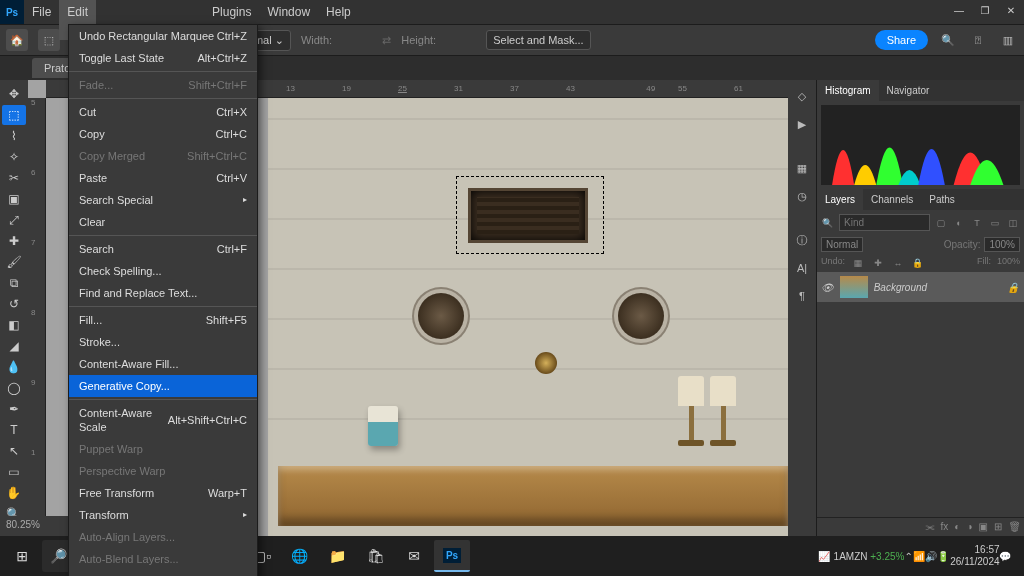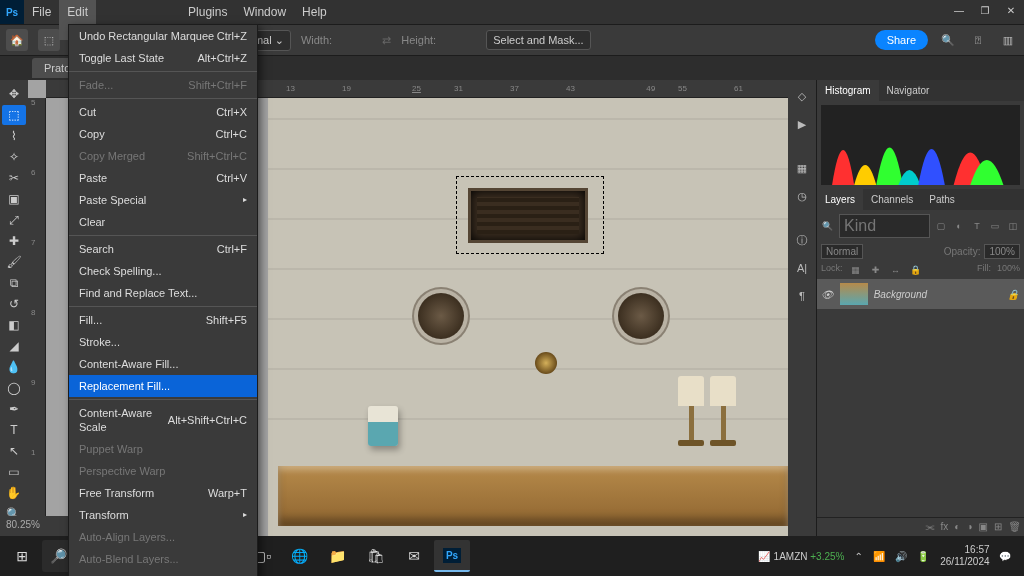"Plugins" div.menubar { margin-left: 84px -> 108px }
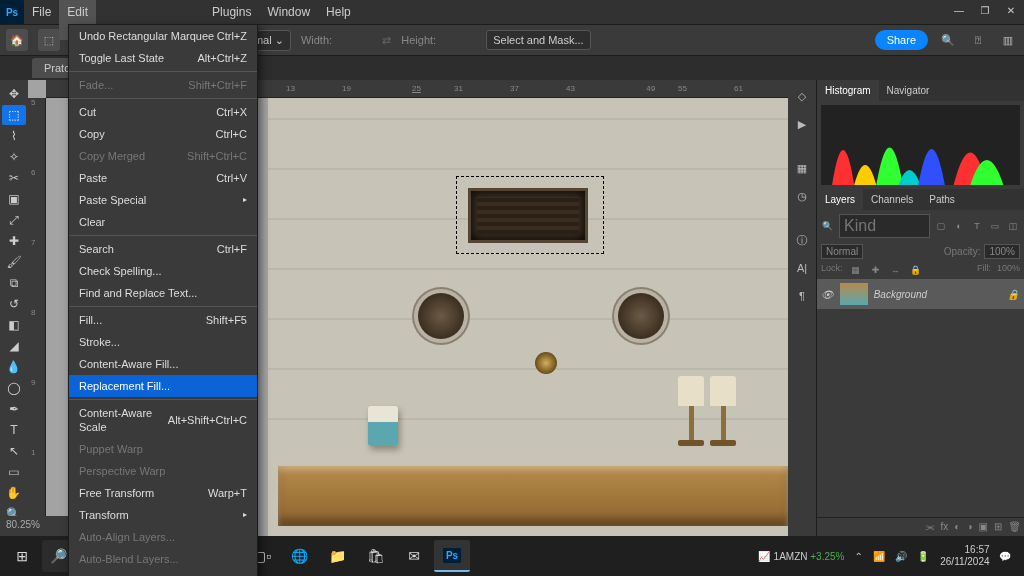"25" span { left: 366px -> 352px }
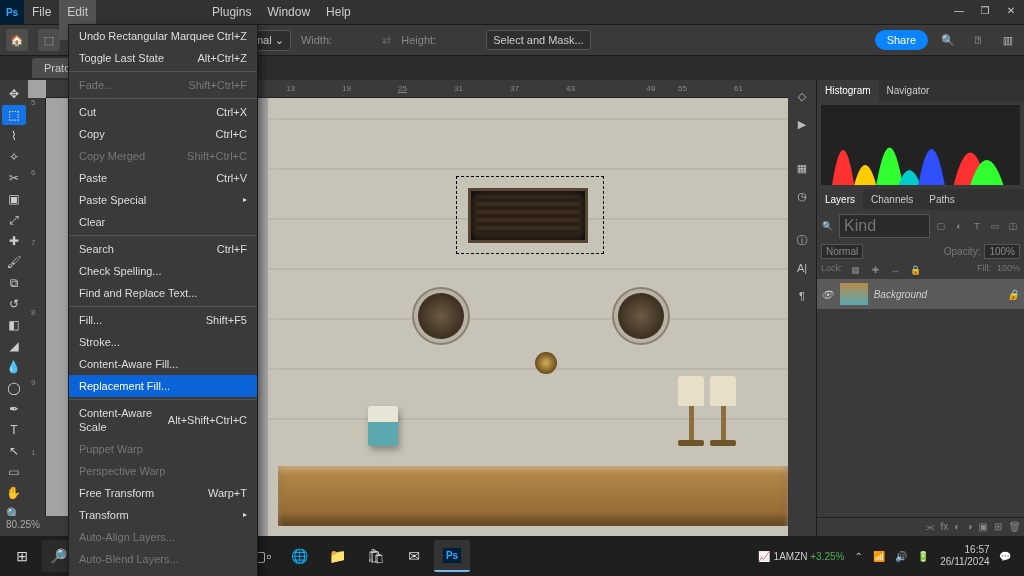"Paste Special" span { text: Paste -> Search }
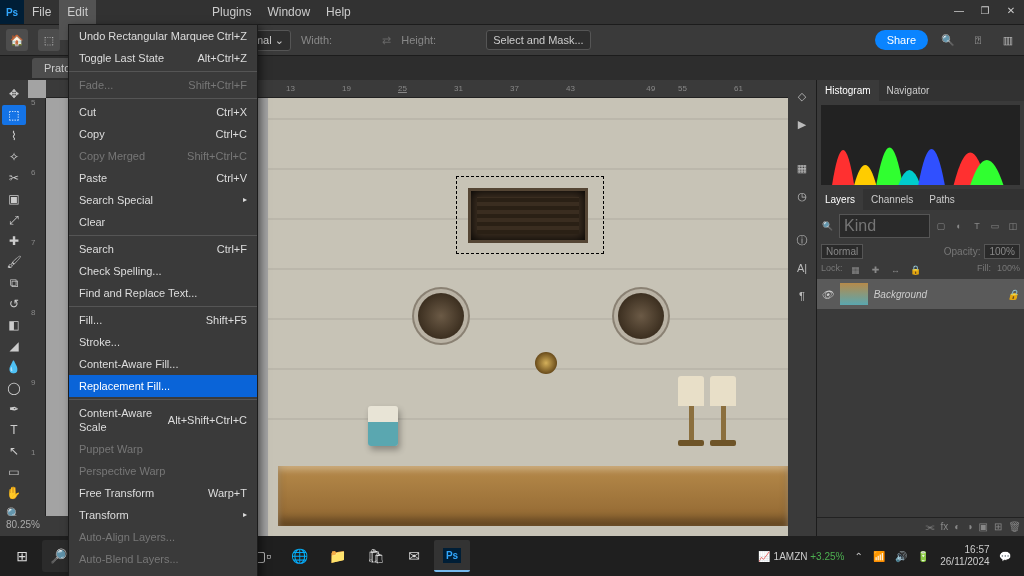"Kind" .search-row input { font-size: 16px -> 10px }
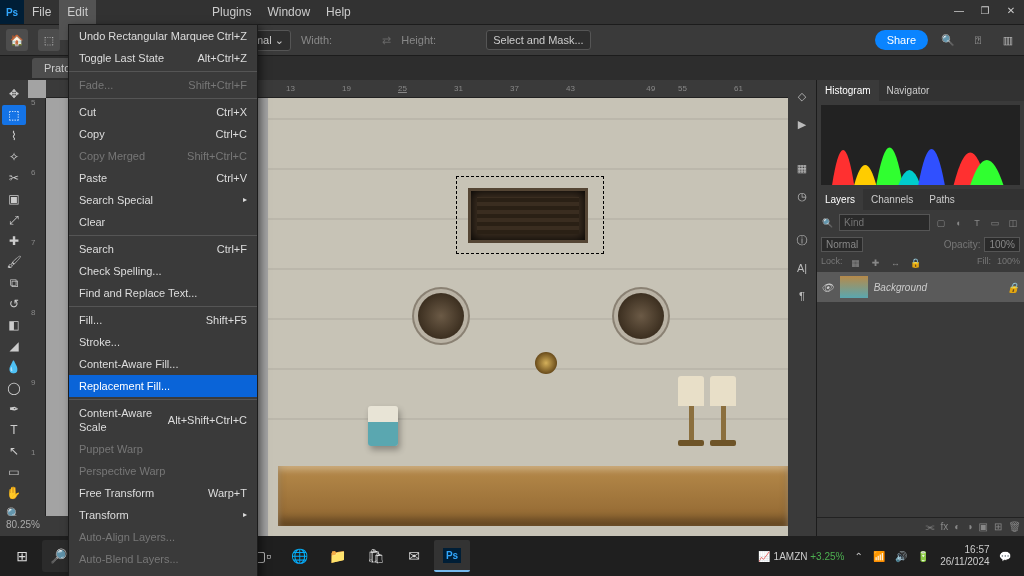"Lock:" span { text: Lock -> Undo }
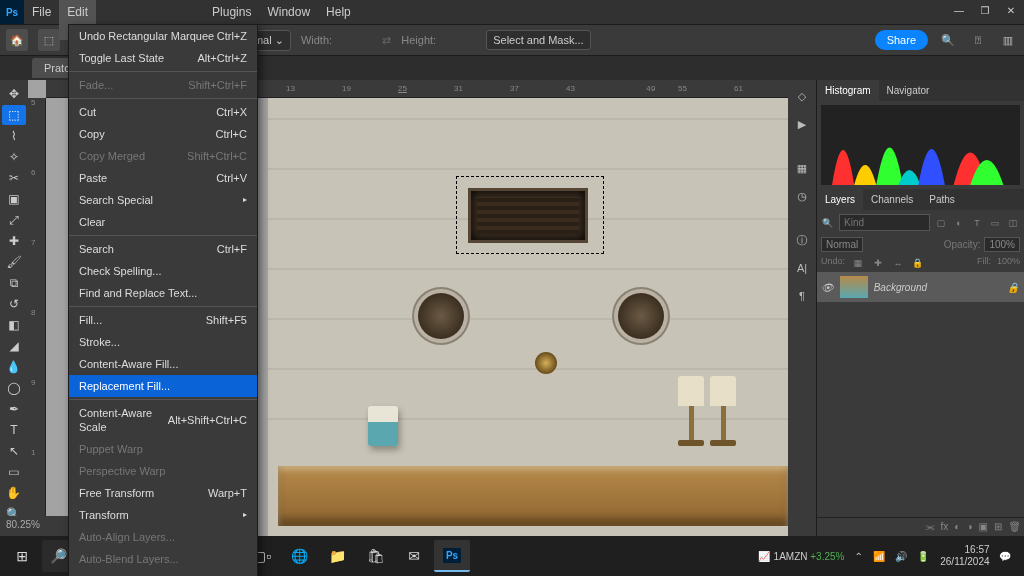"Replacement Fill..." span { text: Replacement Fill -> Generative Copy }
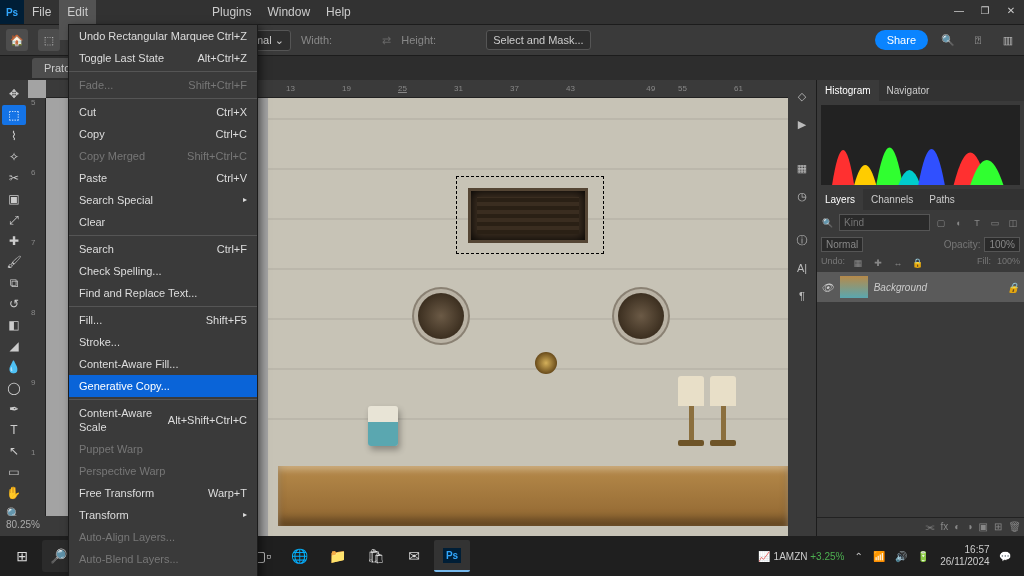"📈 1AMZN +3.25%" .taskbar .tray { gap: 10px -> none }
